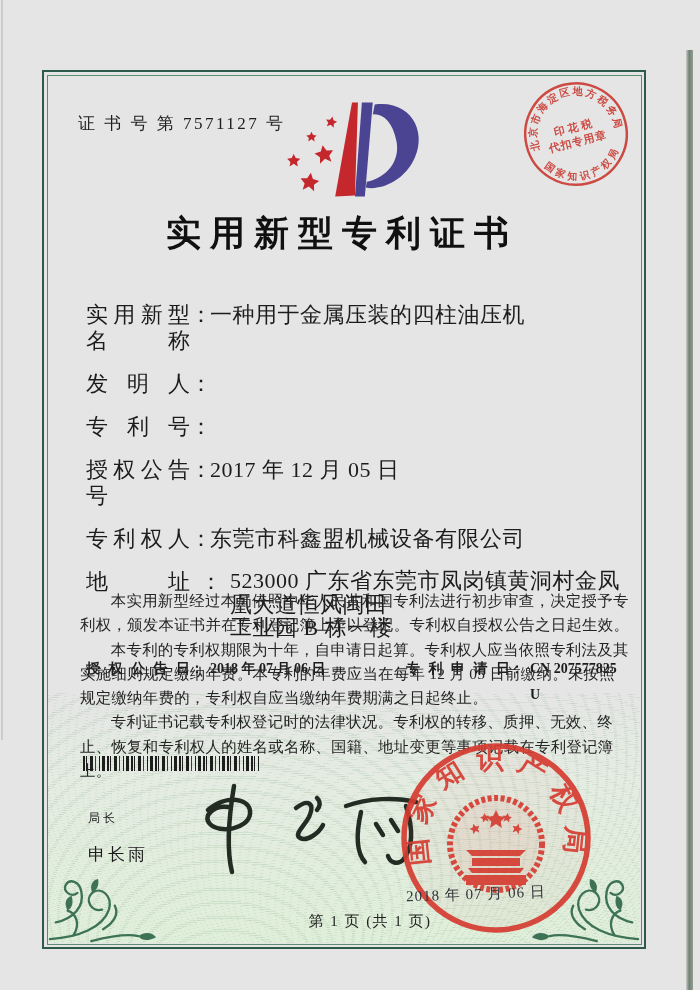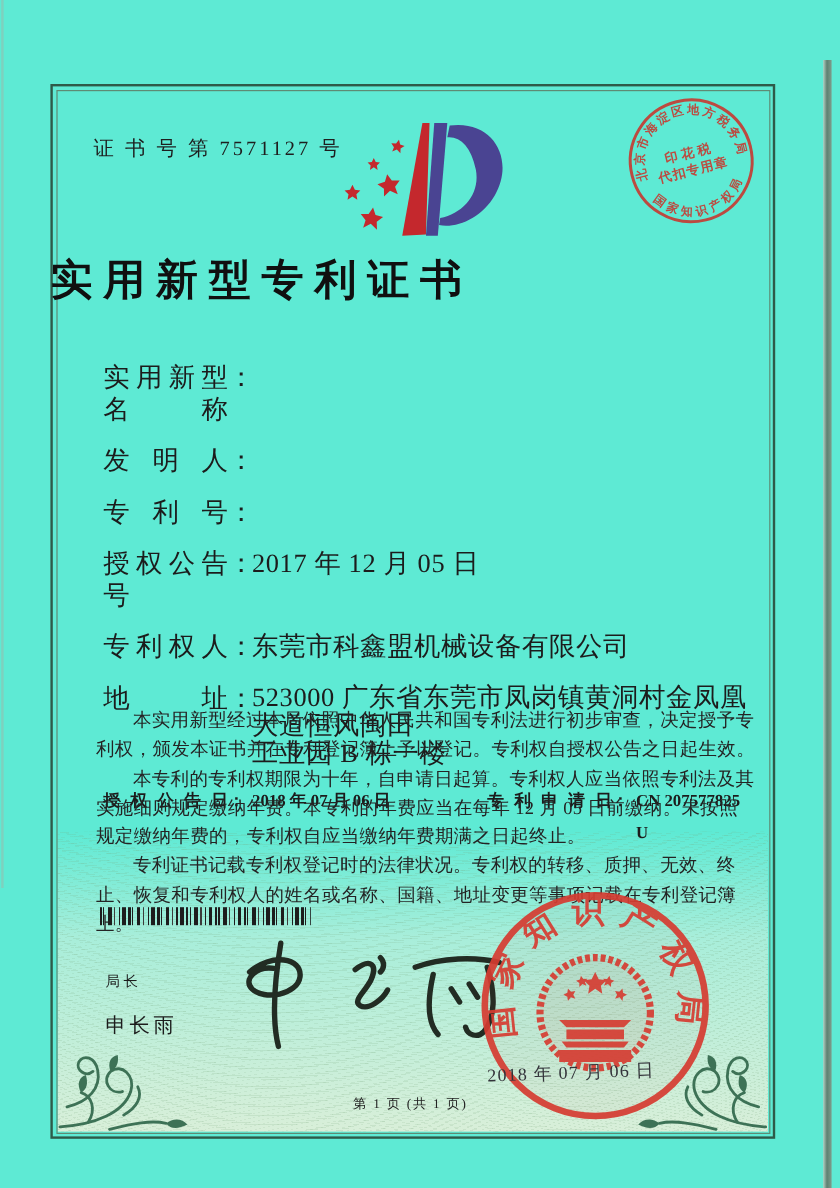"证 书 号 第 7571127" .page { background: #5eead4 -> #e5e5e5 }
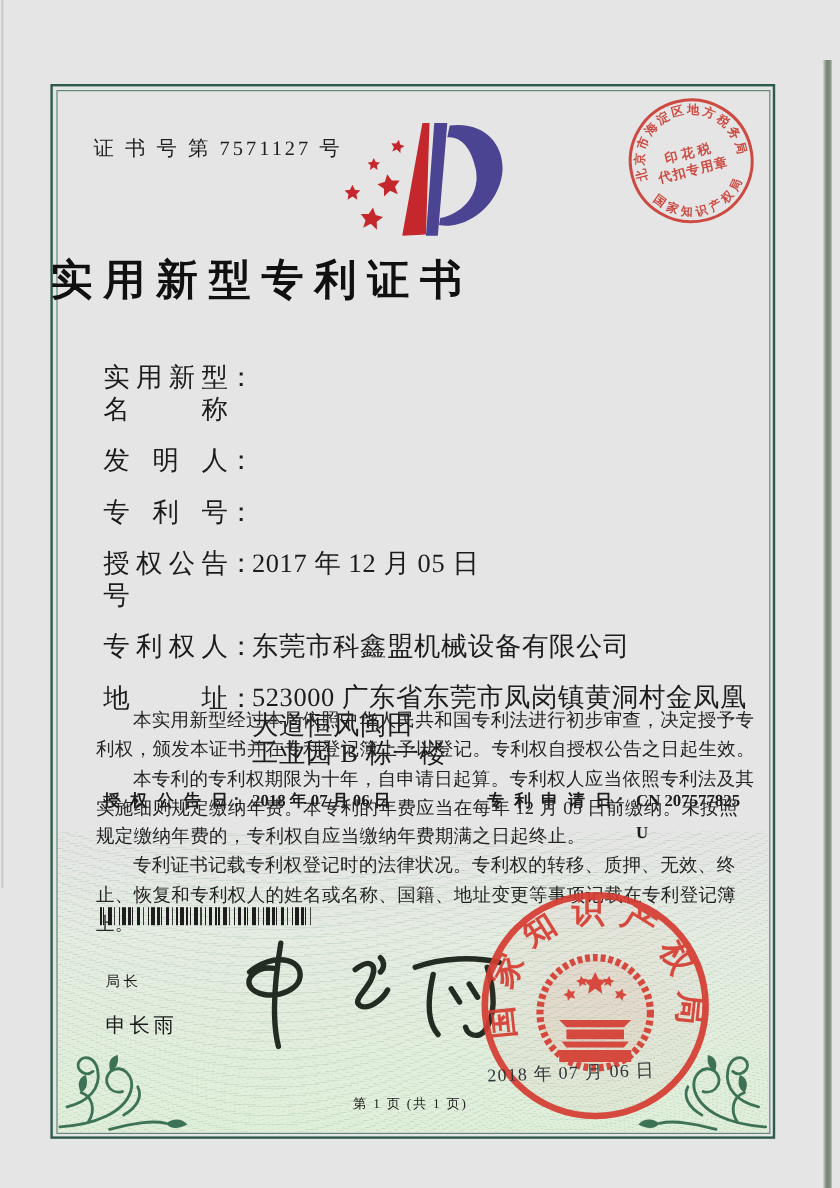"实用新型专利证书" .title { text-align: left -> center }
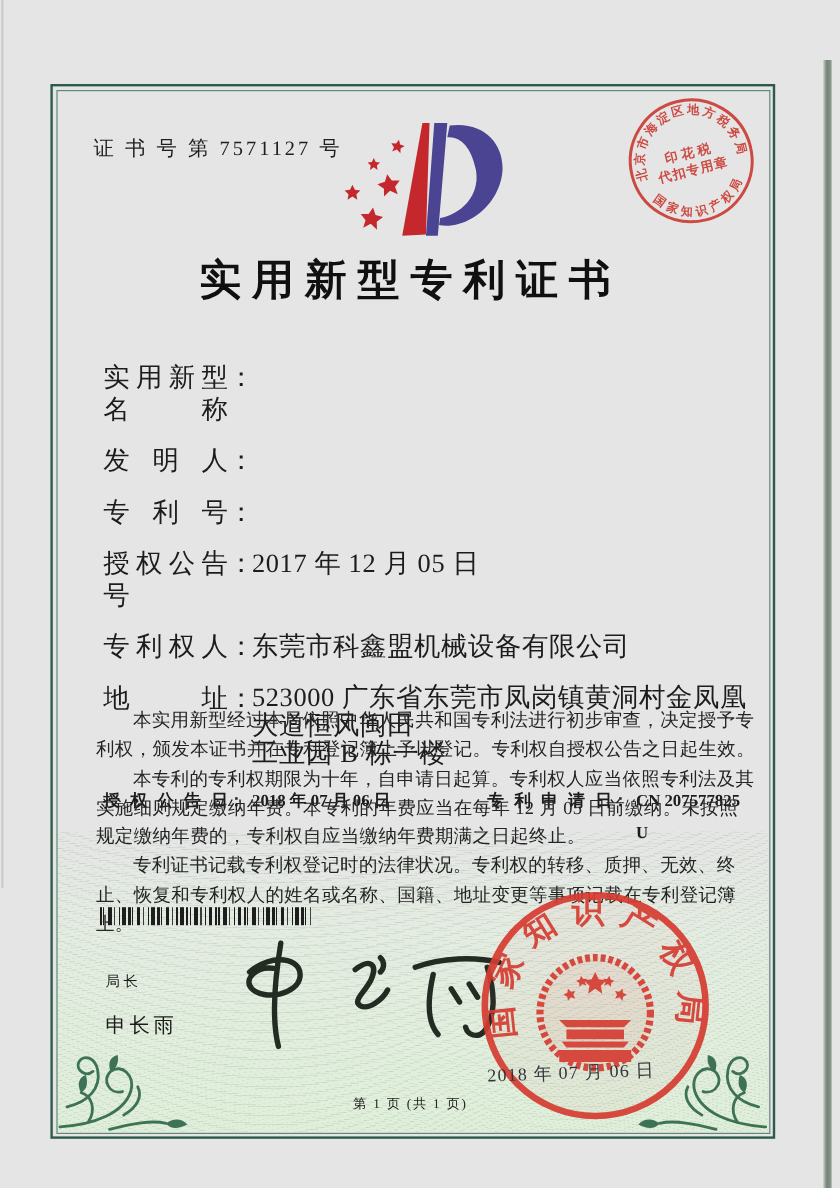"一种用于金属压装的四柱油压机" span.fvalue { html: none -> <span>一种用于金属压装的四柱油压机</span> }
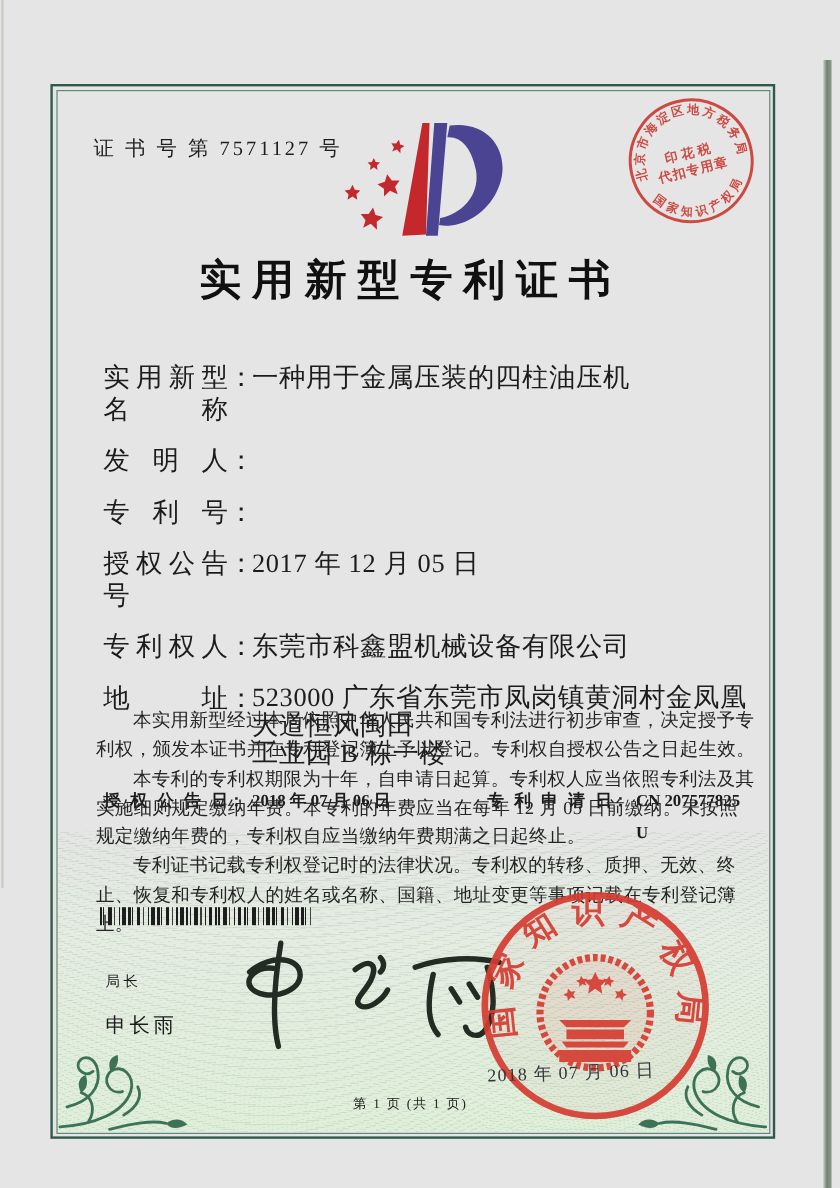"地址" .frow.address { gap: none -> 10px }
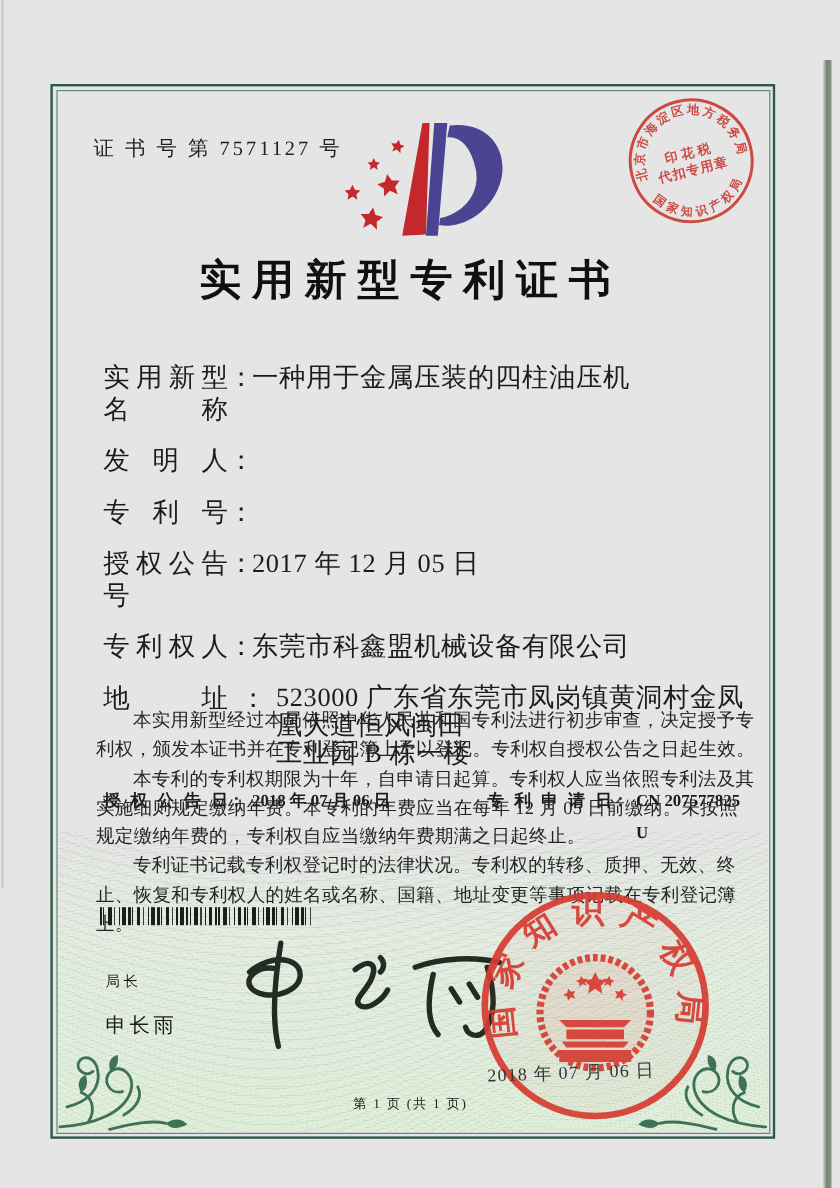"第 1 页 (共 1" .footer { font-size: 11px -> 15px; padding-left: none -> 28px }
